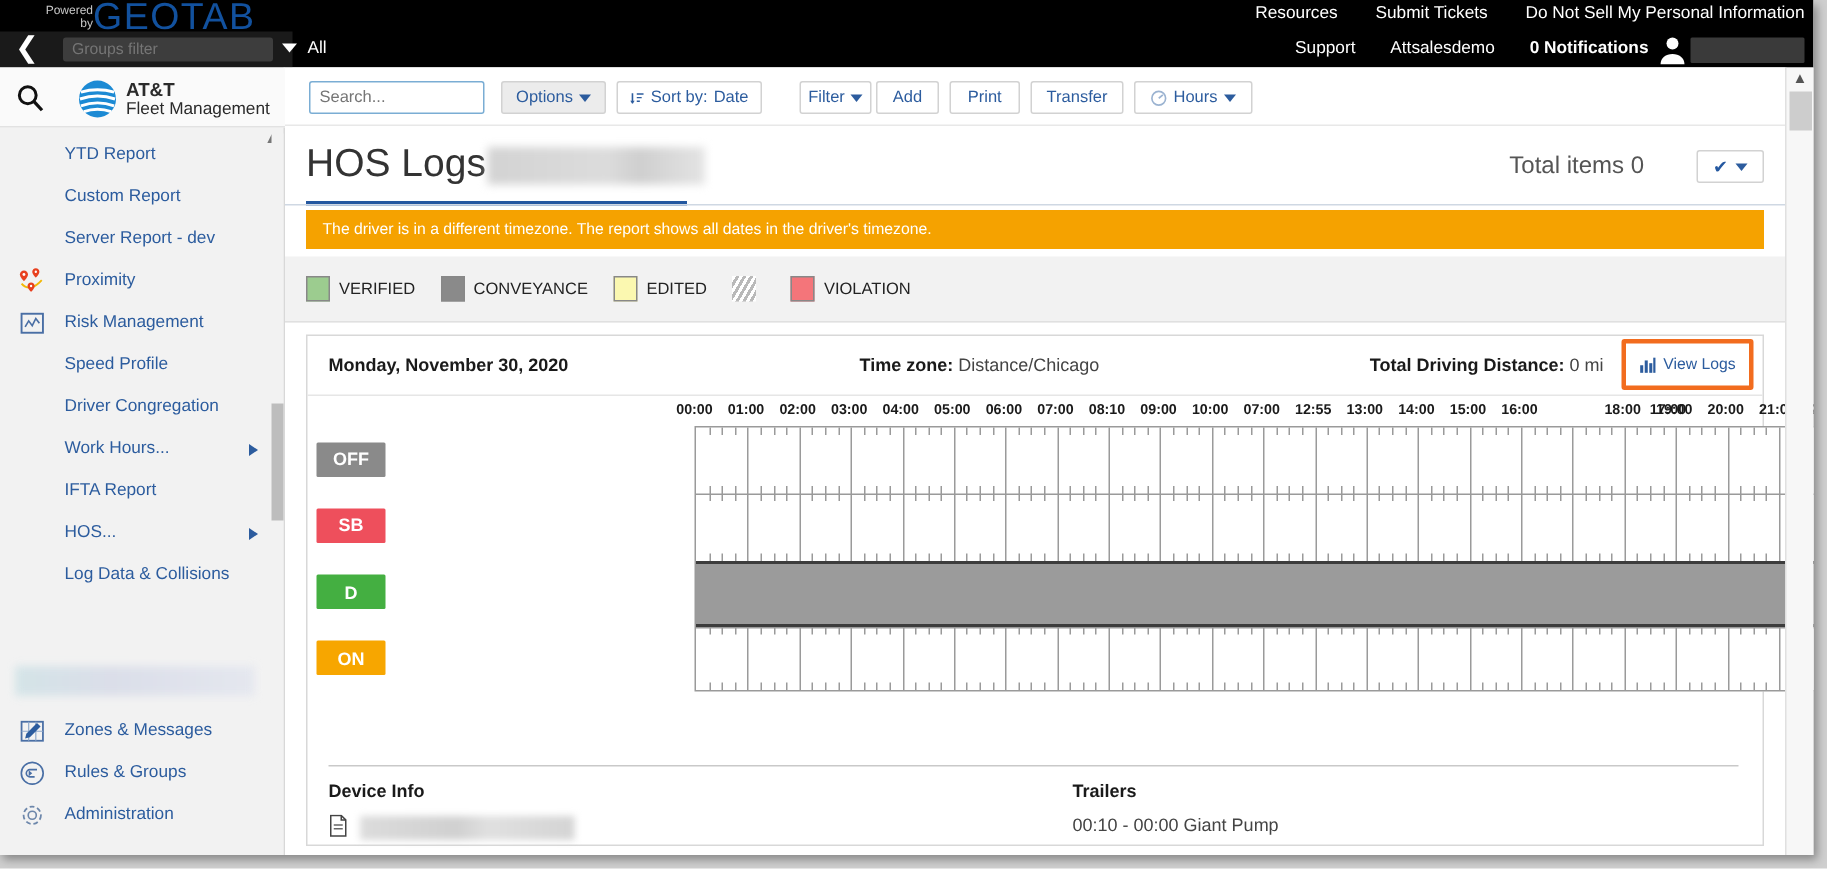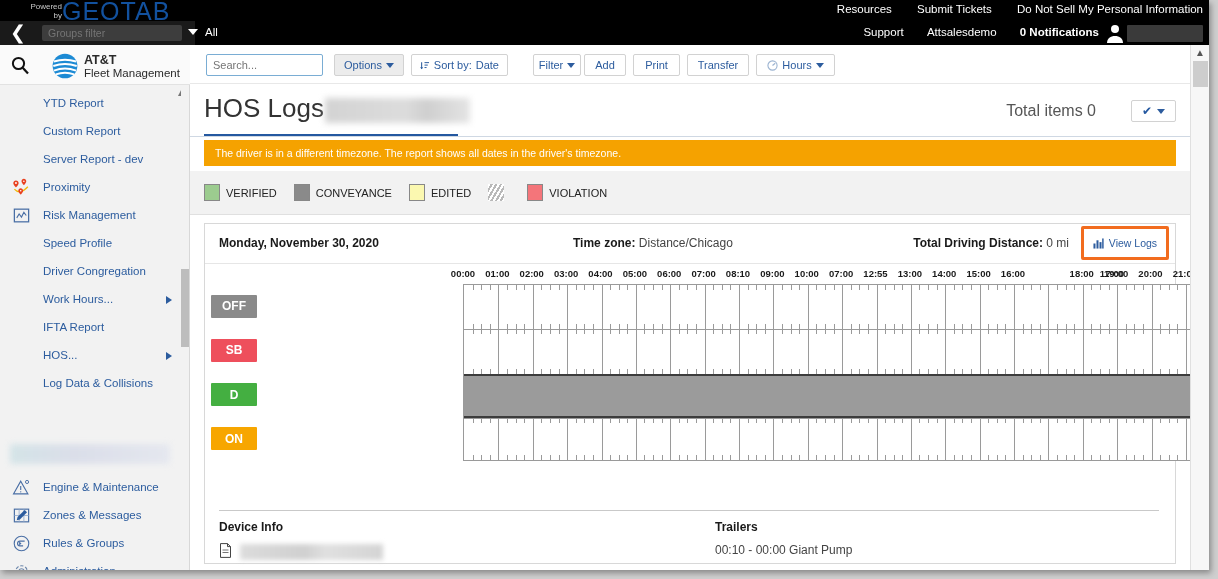"Engine & Maintenance" div.sb-item { html: <div> <svg> <path></path> <line></line> <circle></circle> <circle></circle> </svg> <span>Engine &amp; Maintenance</span> </div> -> none }
